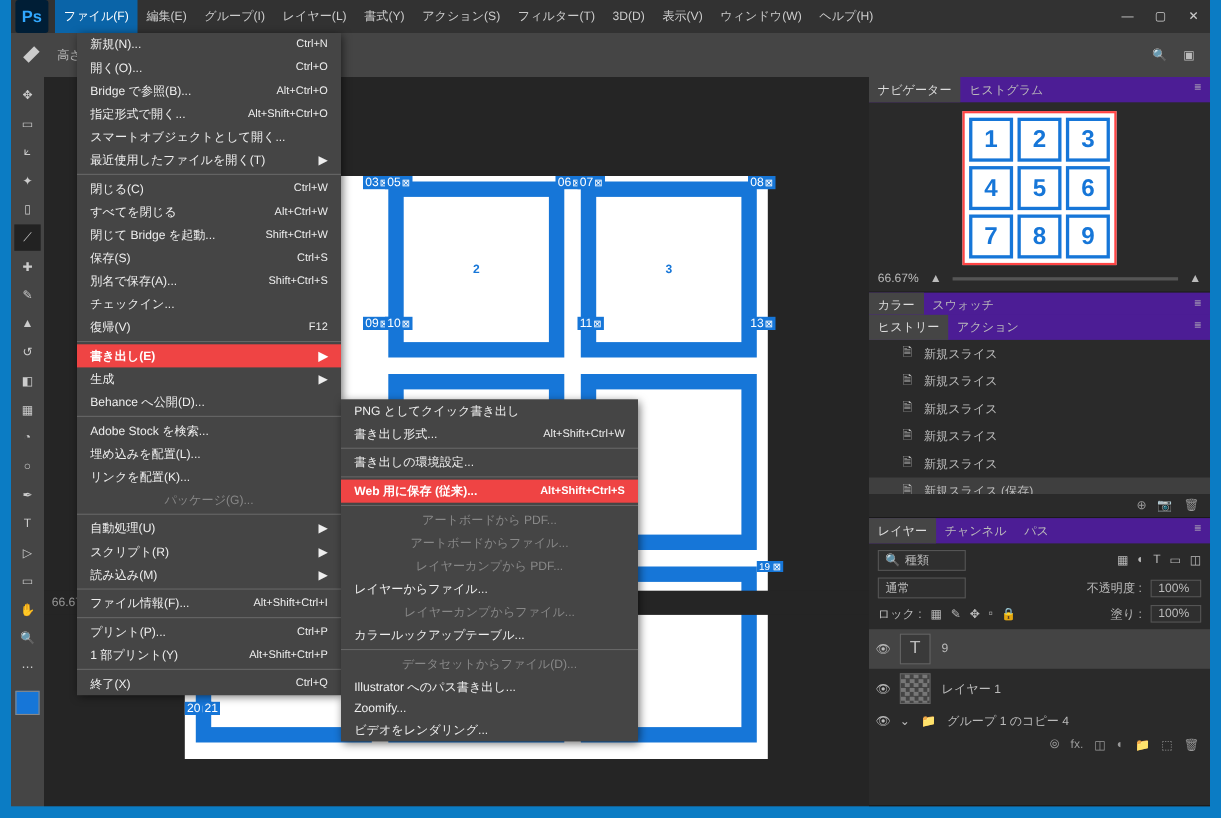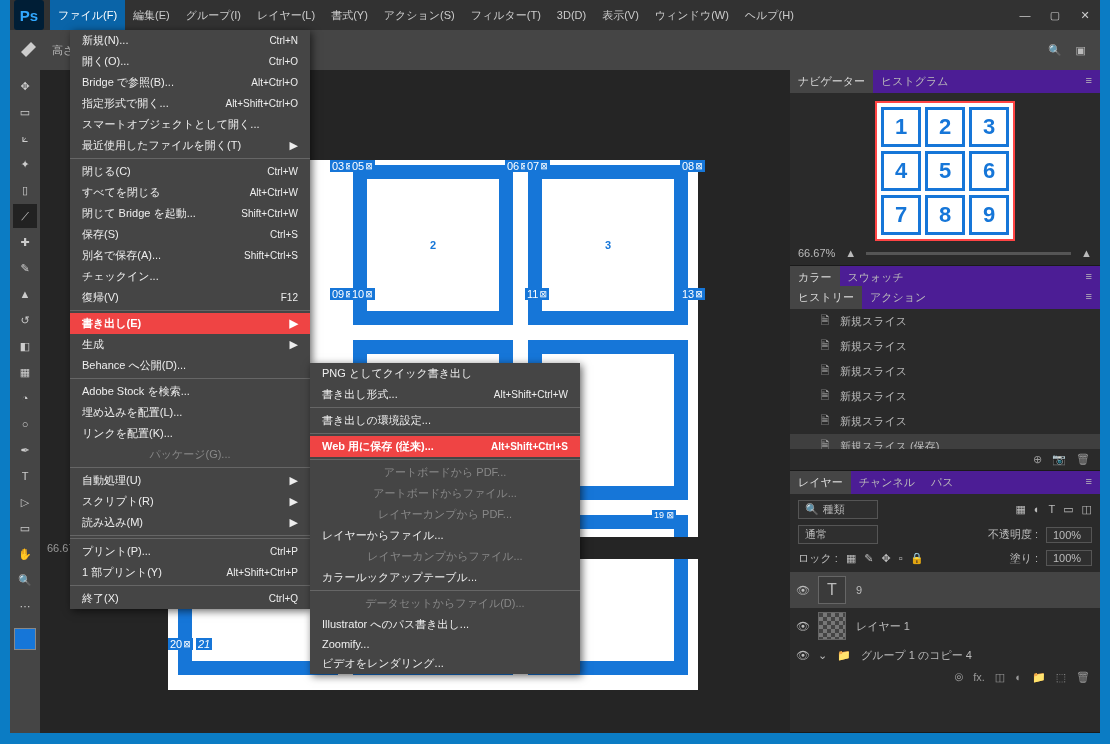"19 ⊠" div.slice-lbl { left: 612px -> 648px }
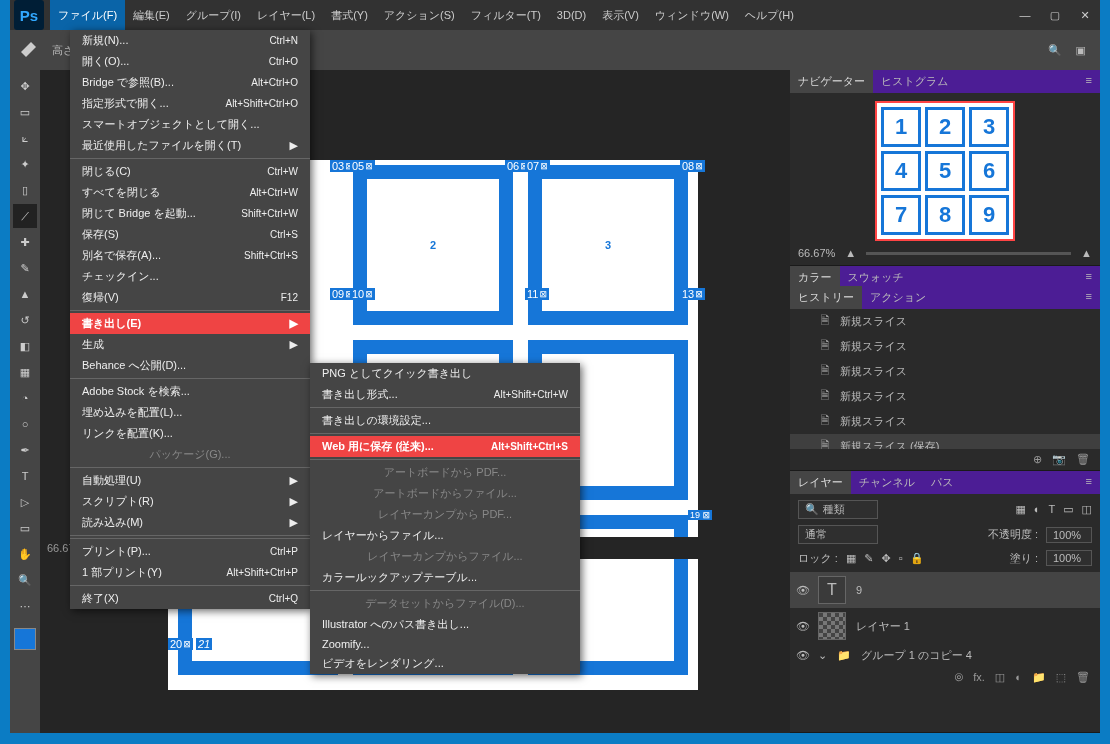"ファイル情報(F)..." div.mi2 { html: none -> <div> <span>ファイル情報(F)...</span> <span>Alt+Shift+Ctrl+I</span> </div> }
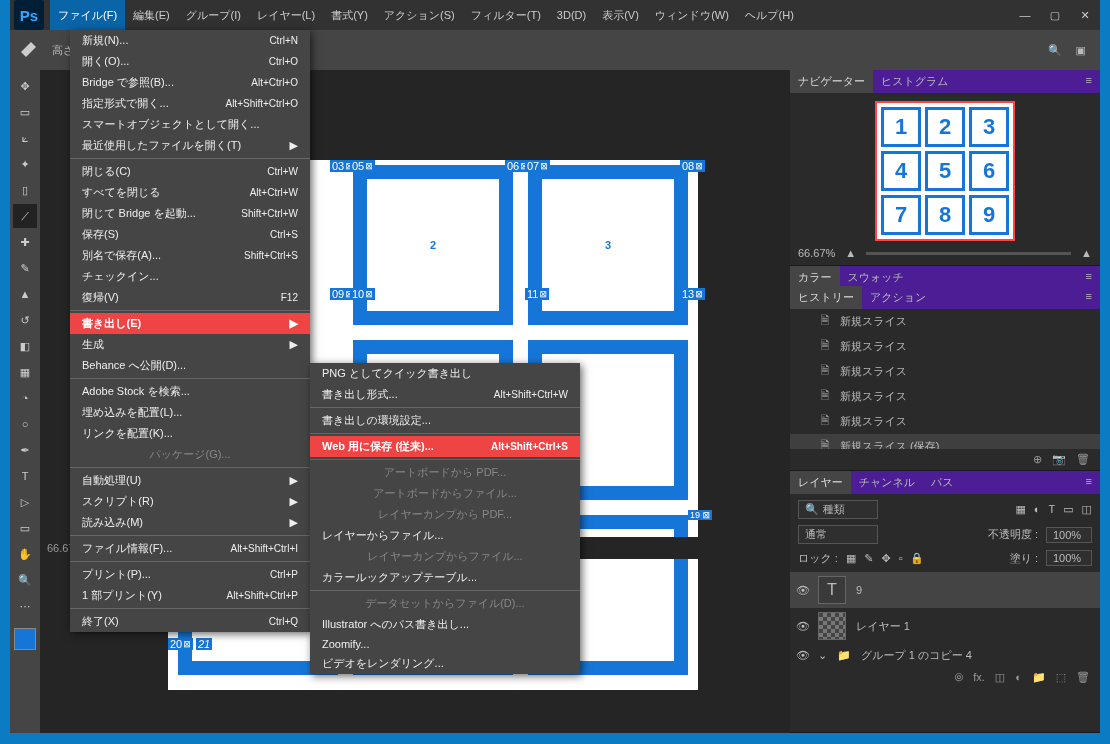"21" div.slice-lbl { font-style: italic -> none; left: 156px -> 144px }
